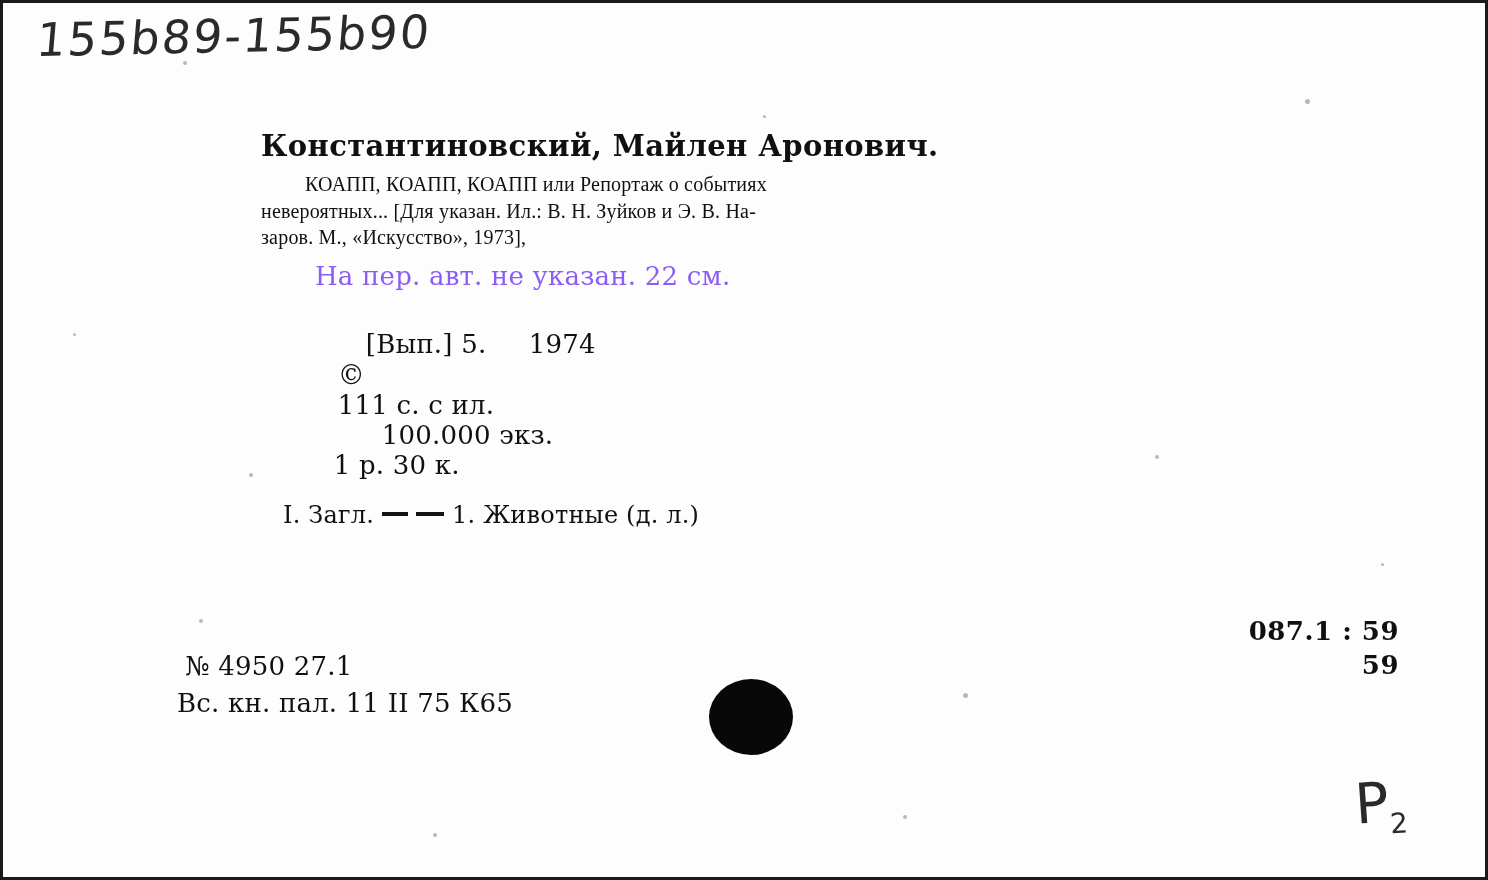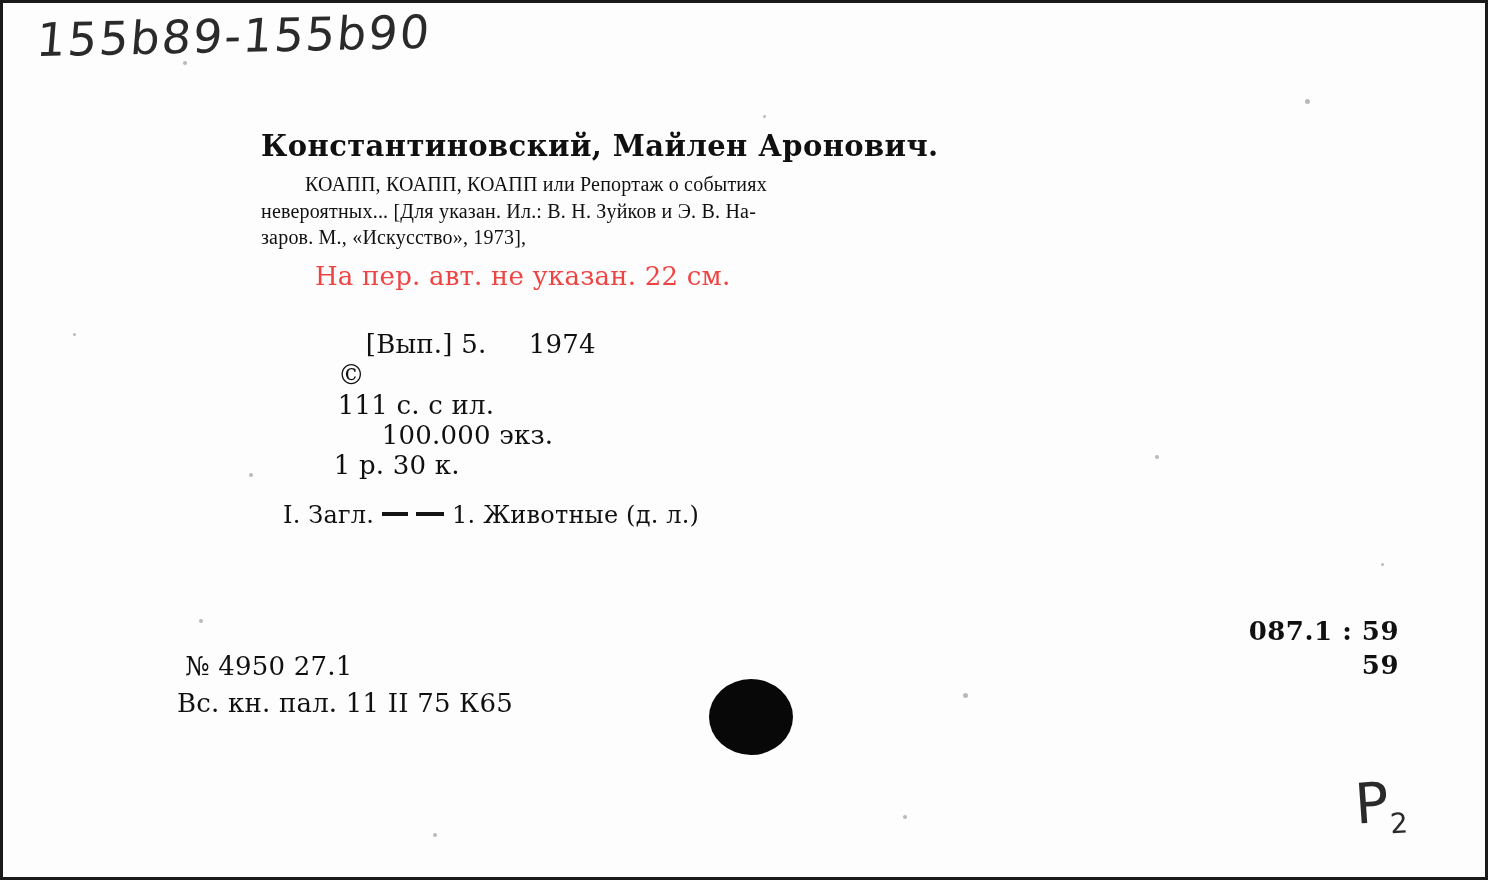"На пер. авт. не указан." .note-line { color: #ef4444 -> #8b5cf6 }
